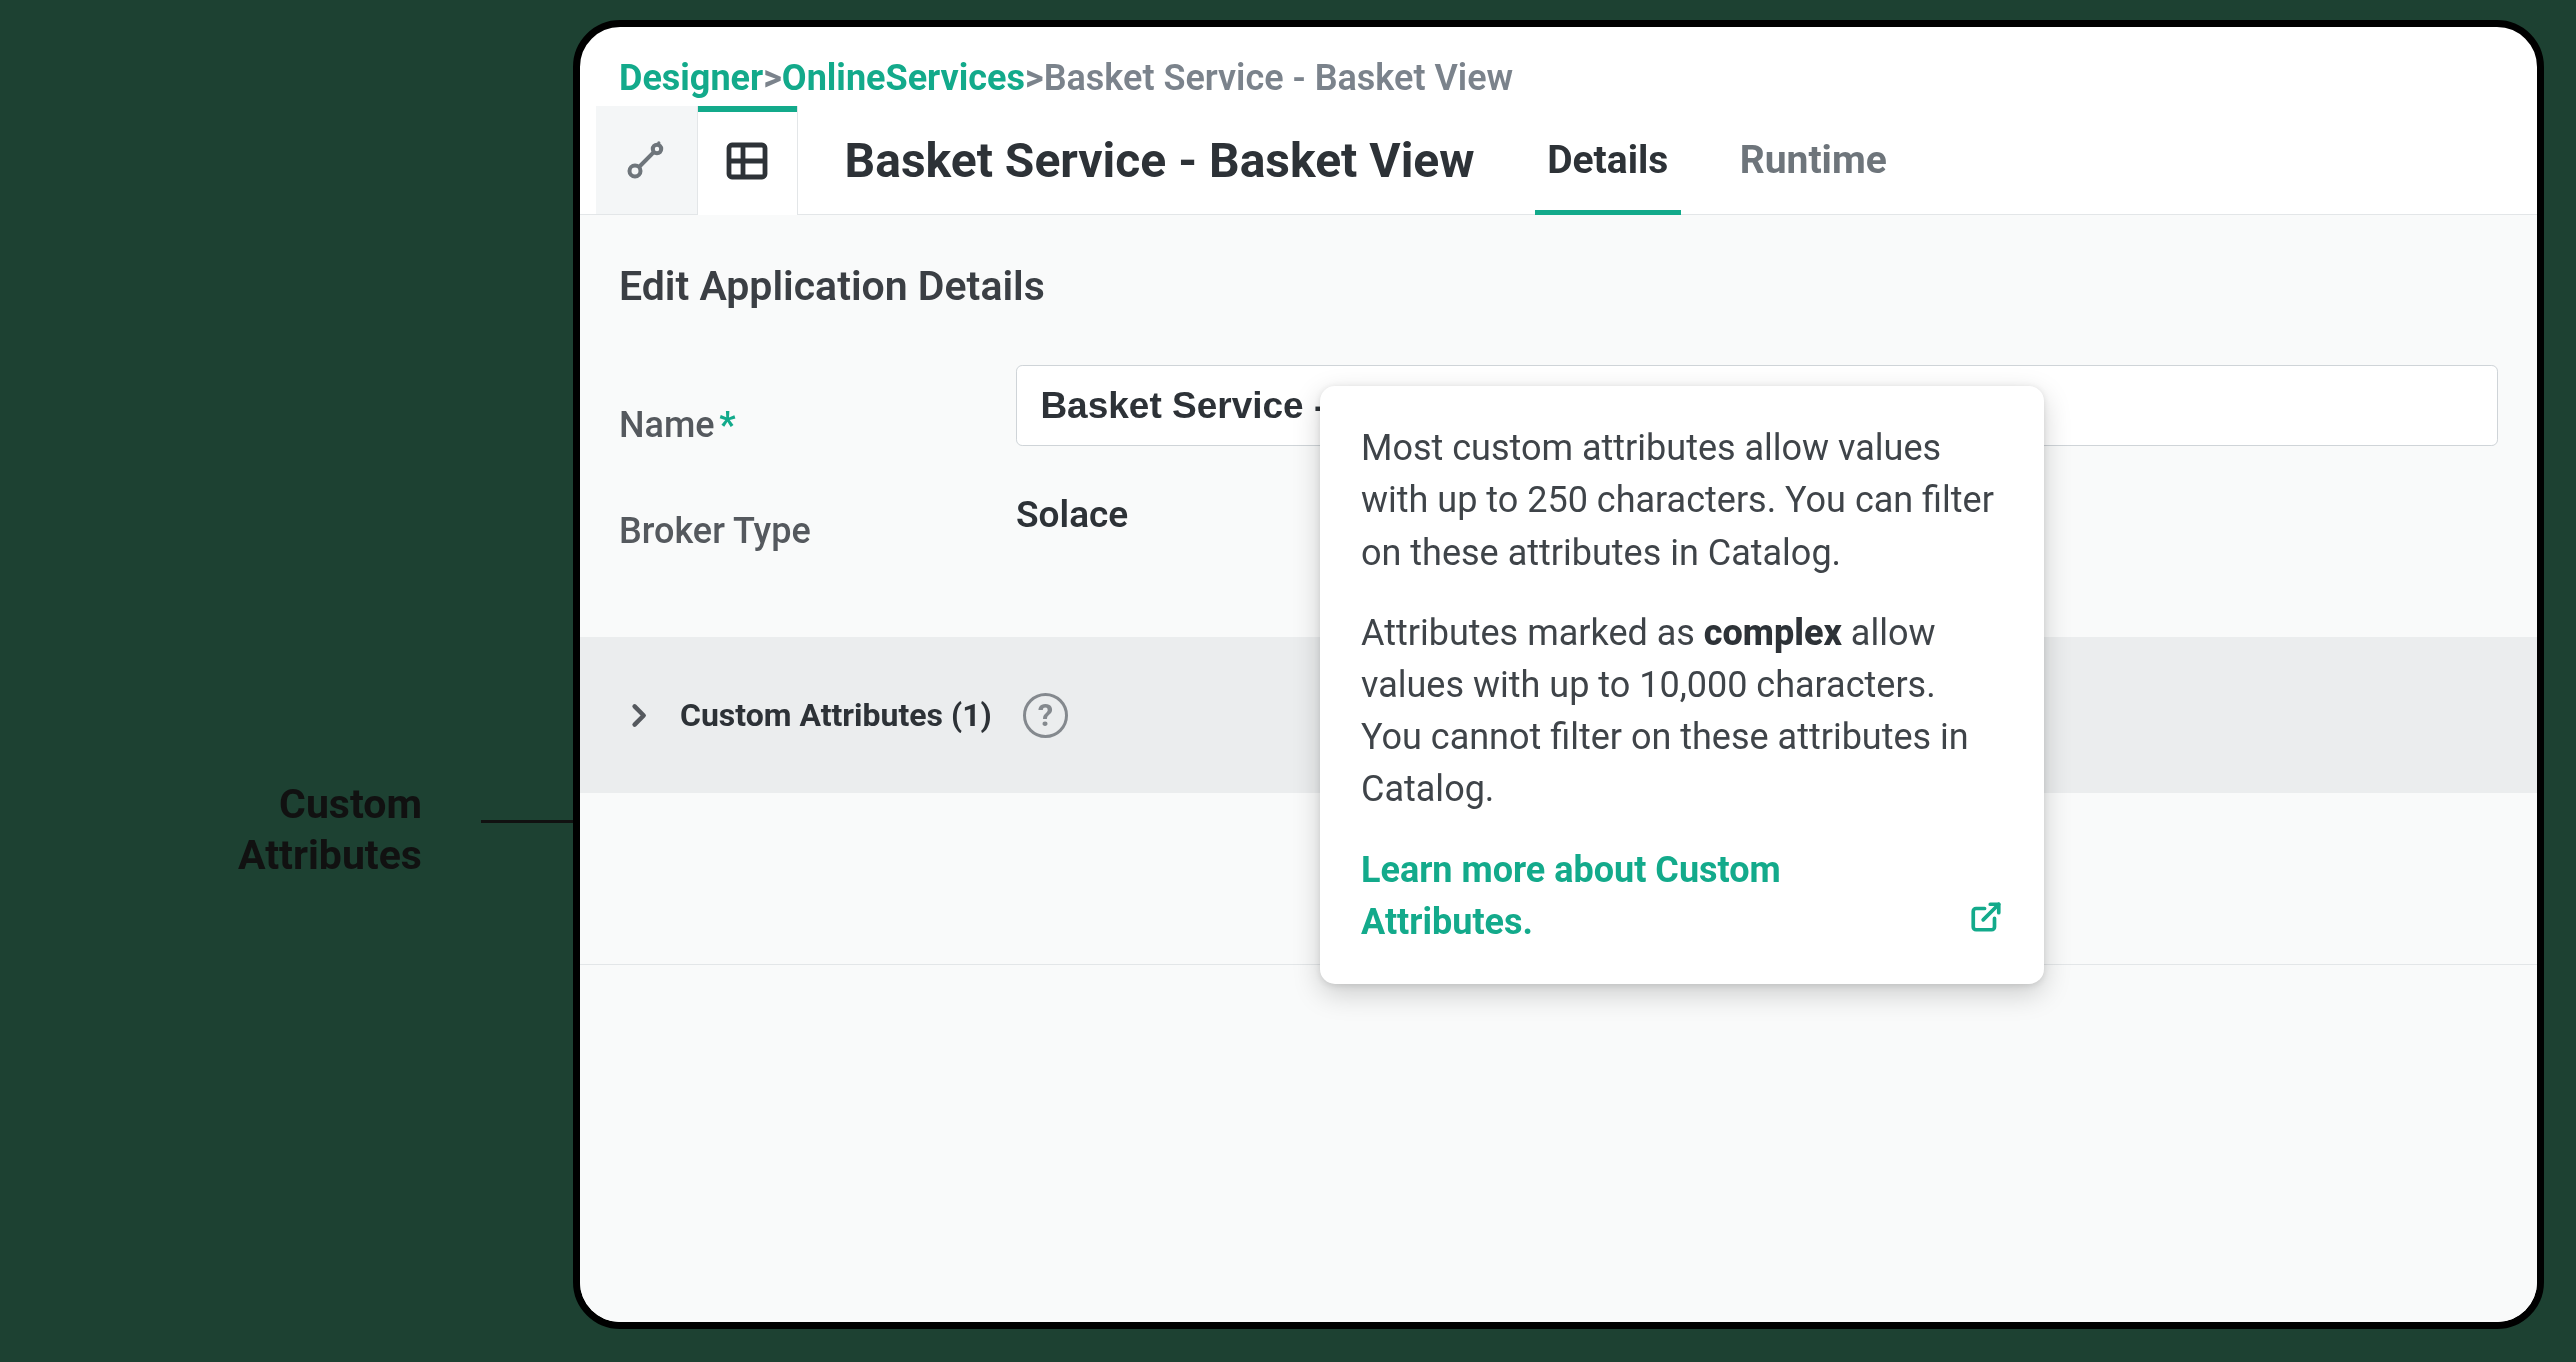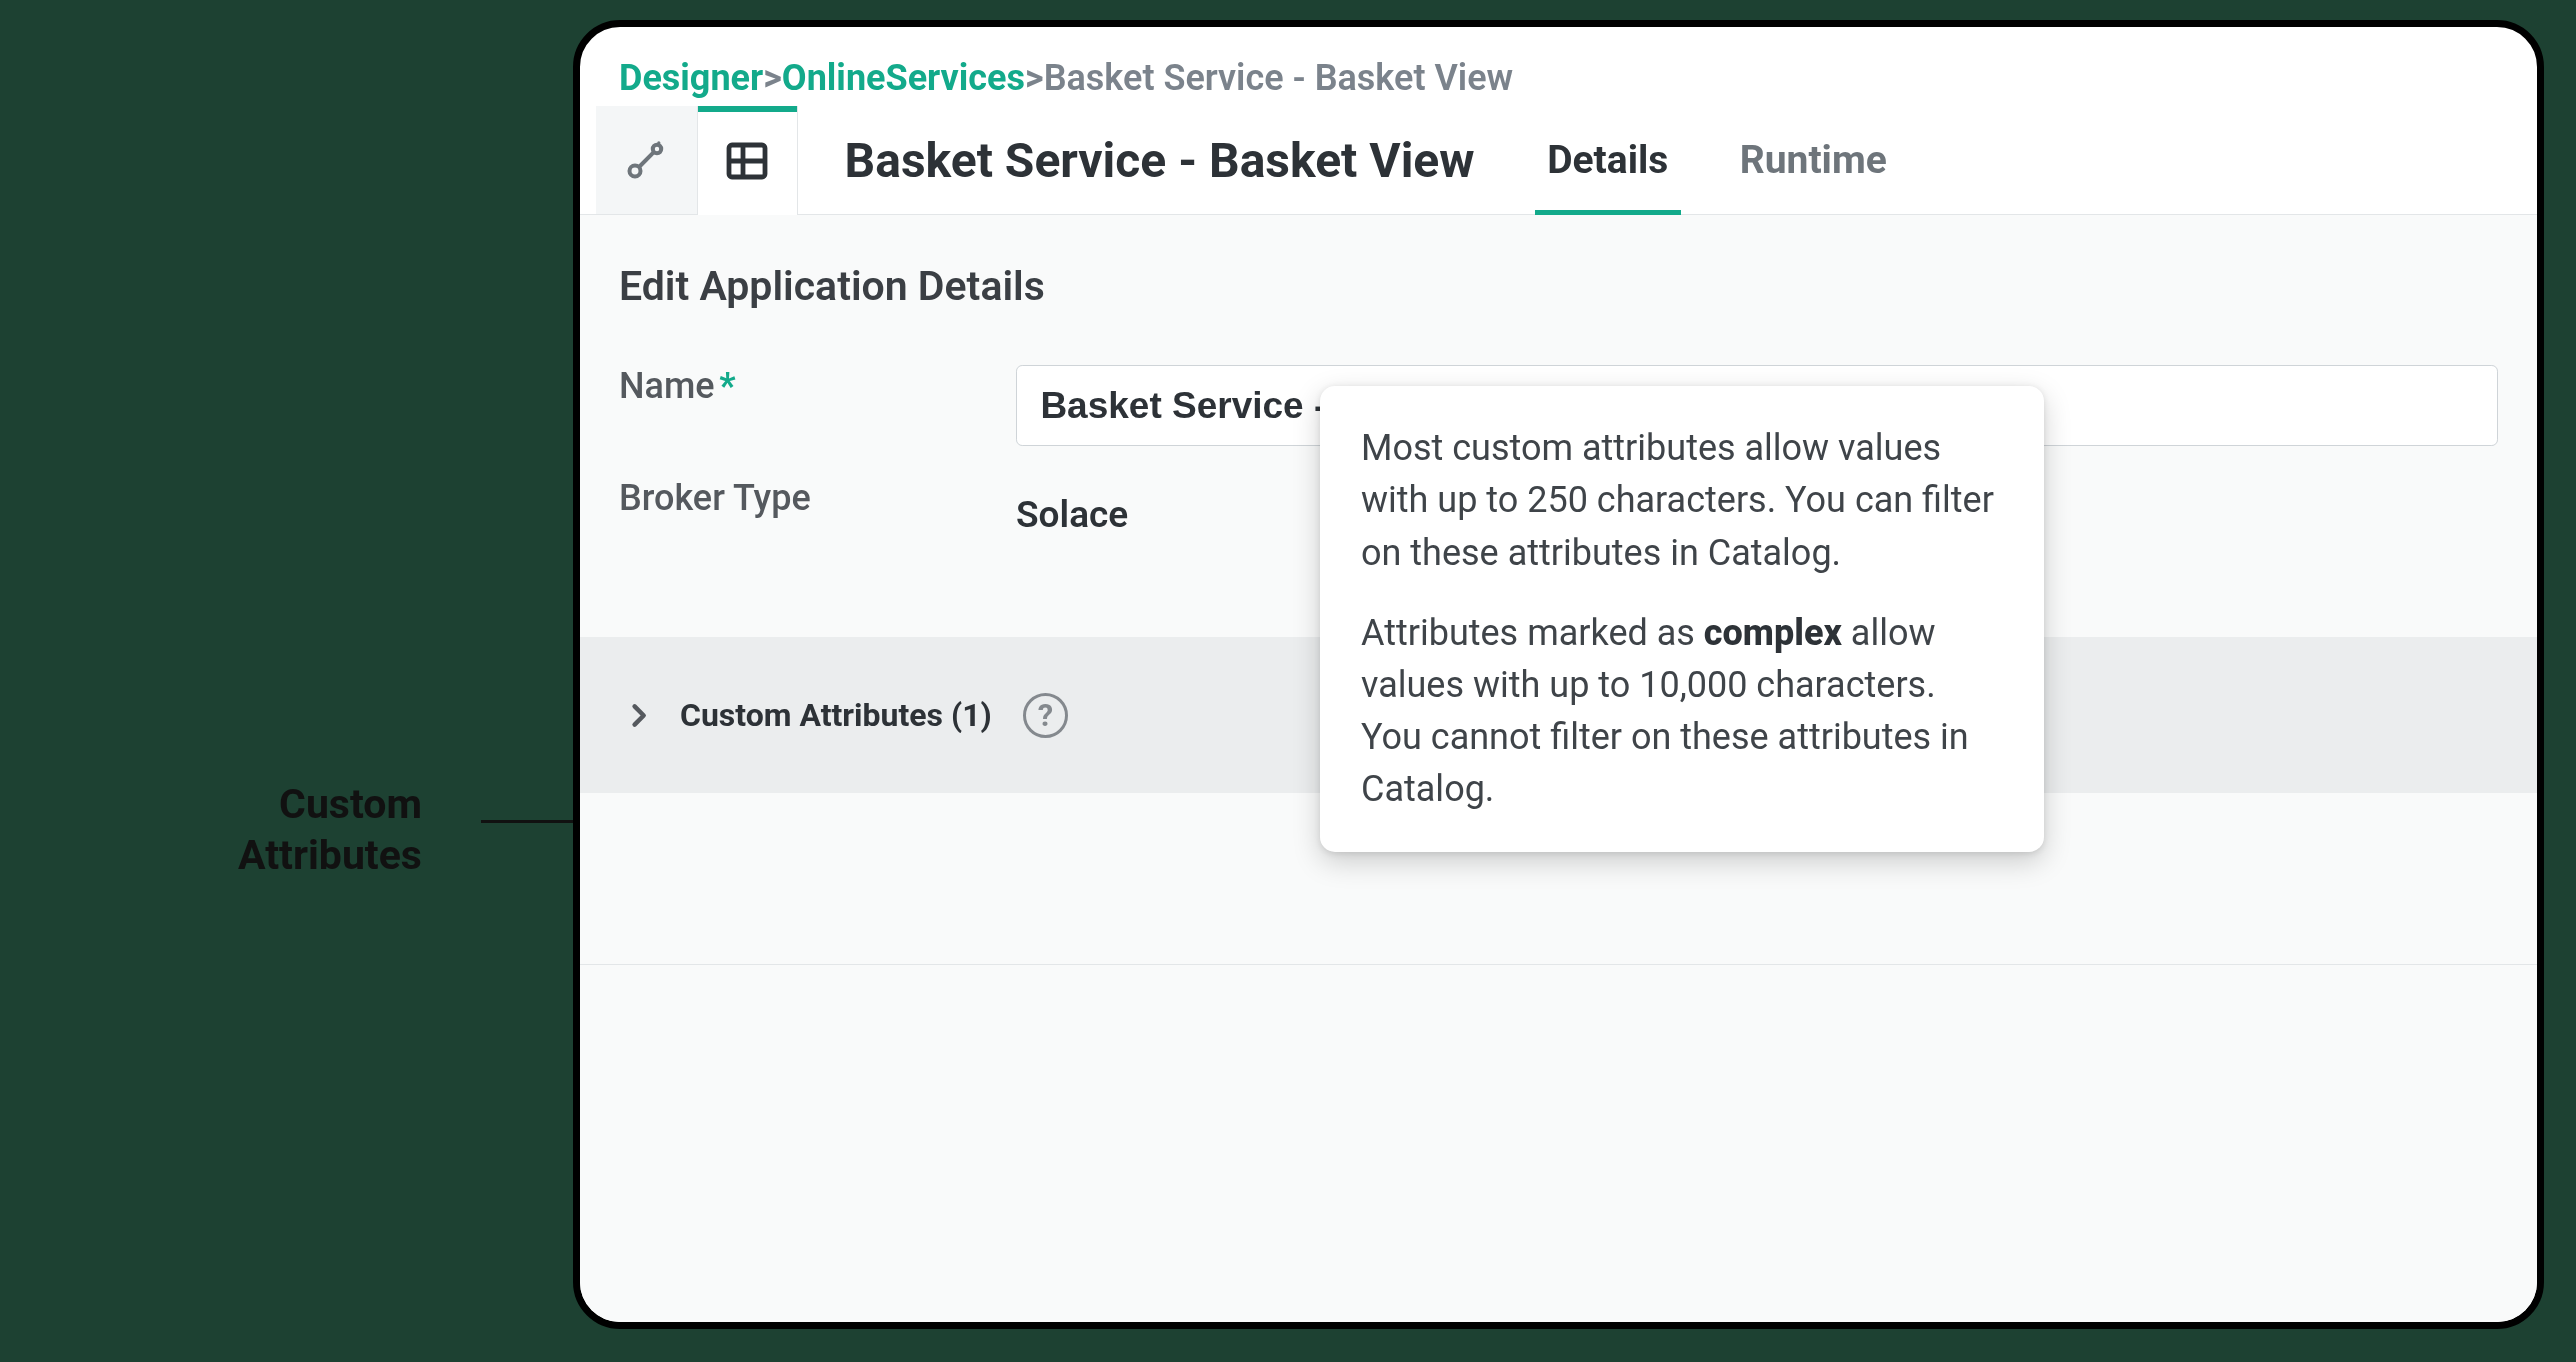"Name*" .form-row { align-items: flex-start -> flex-end }
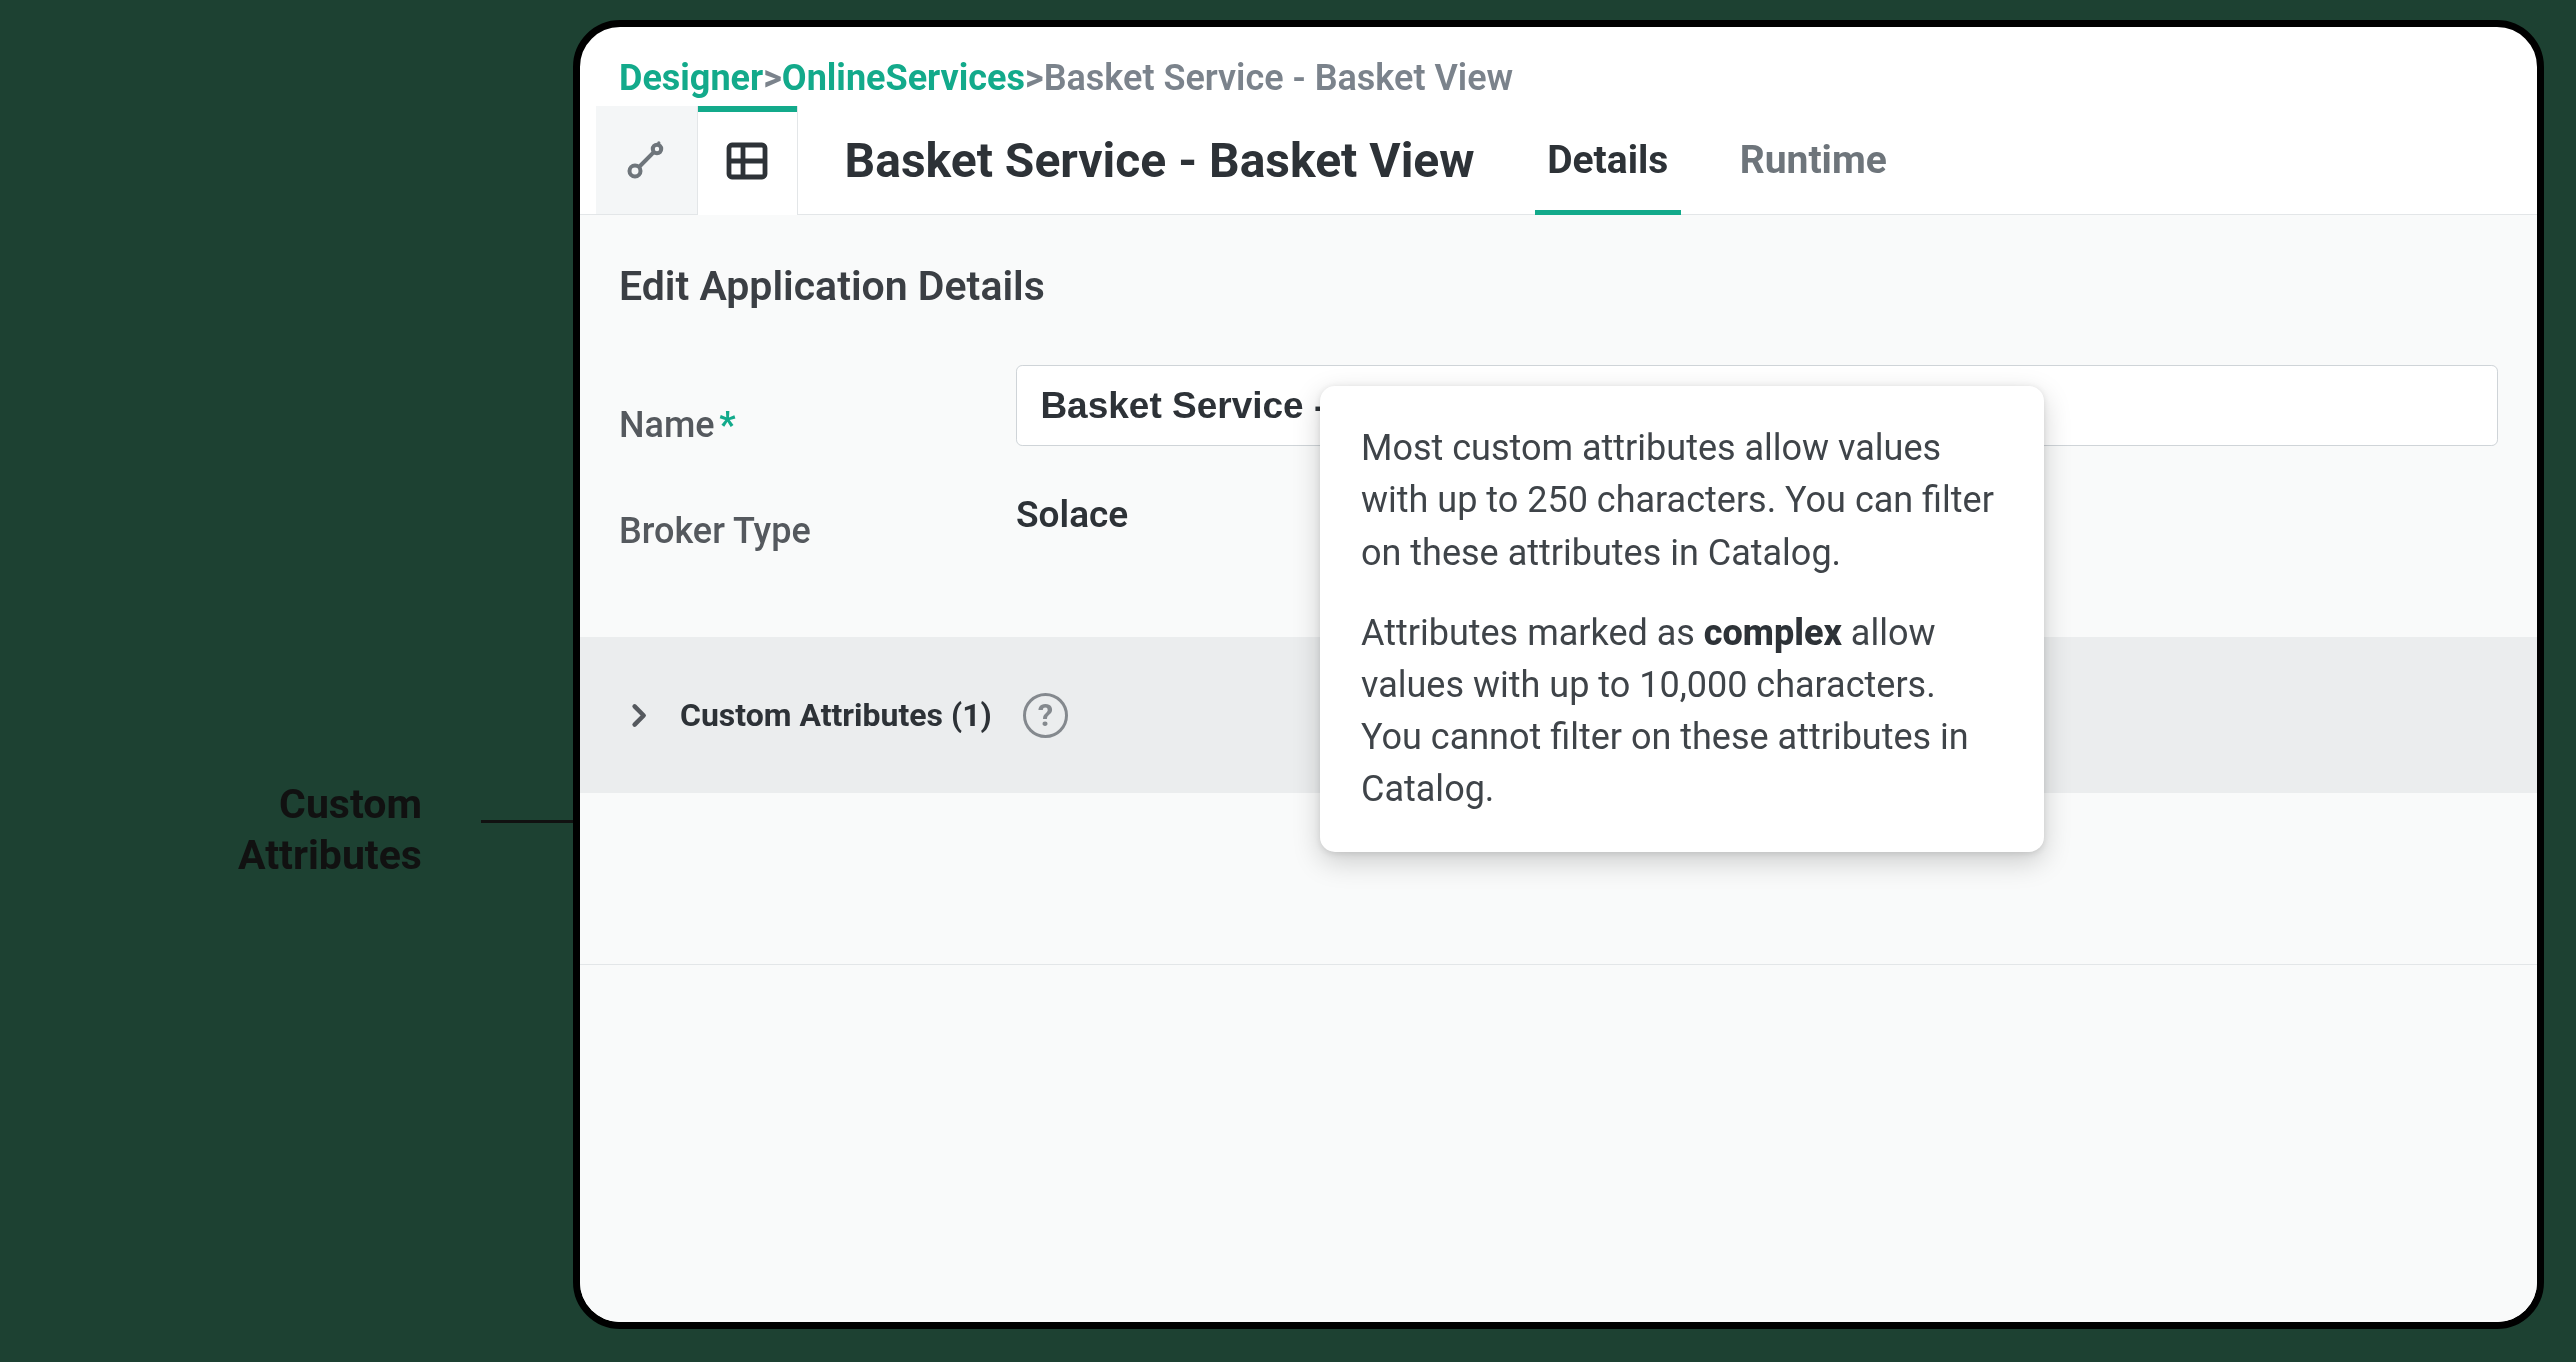"Learn more about Custom Attributes." div.popover-link { html: none -> <div> <span>Learn more about Custom Attributes.</span> <span> <svg> <path></path> <polyline></polyline> <line></line> </svg> </span> </div> }
